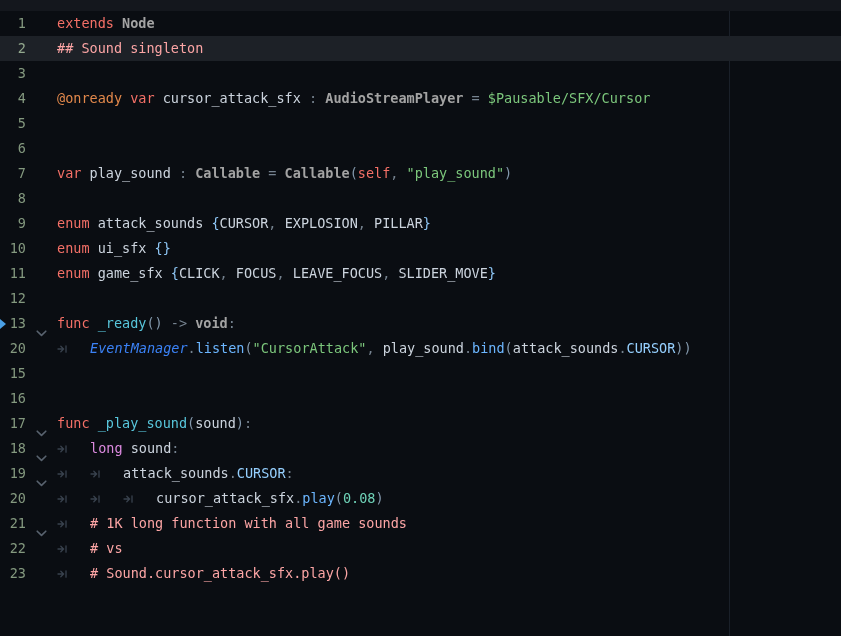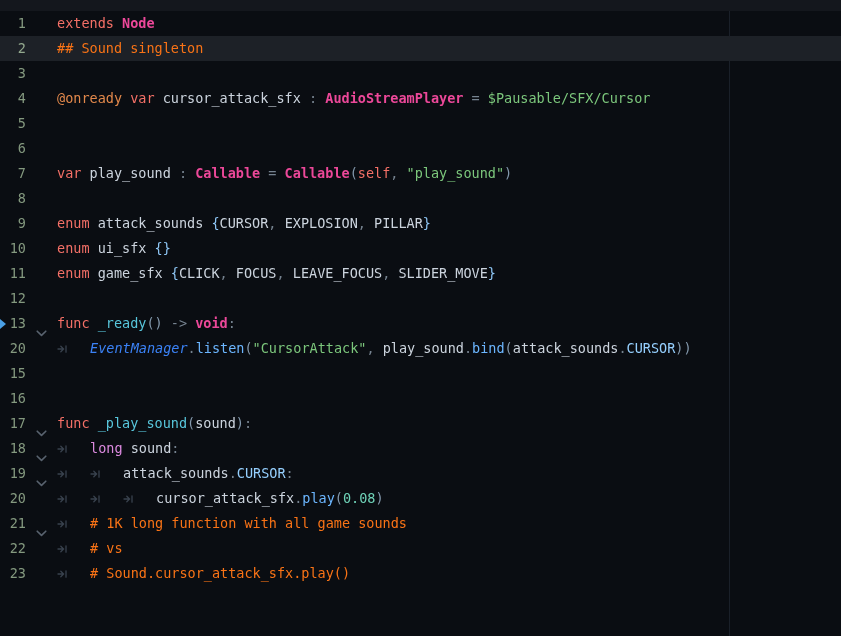"Node" .type { color: #ec4899 -> #a3a3a3 }
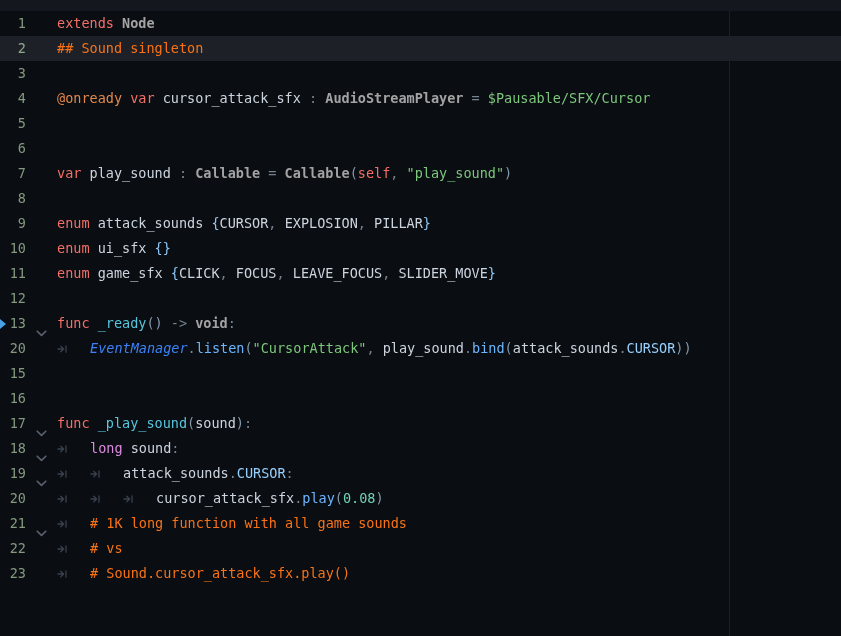"## Sound singleton" .com { color: #f97316 -> #fca5a5 }
